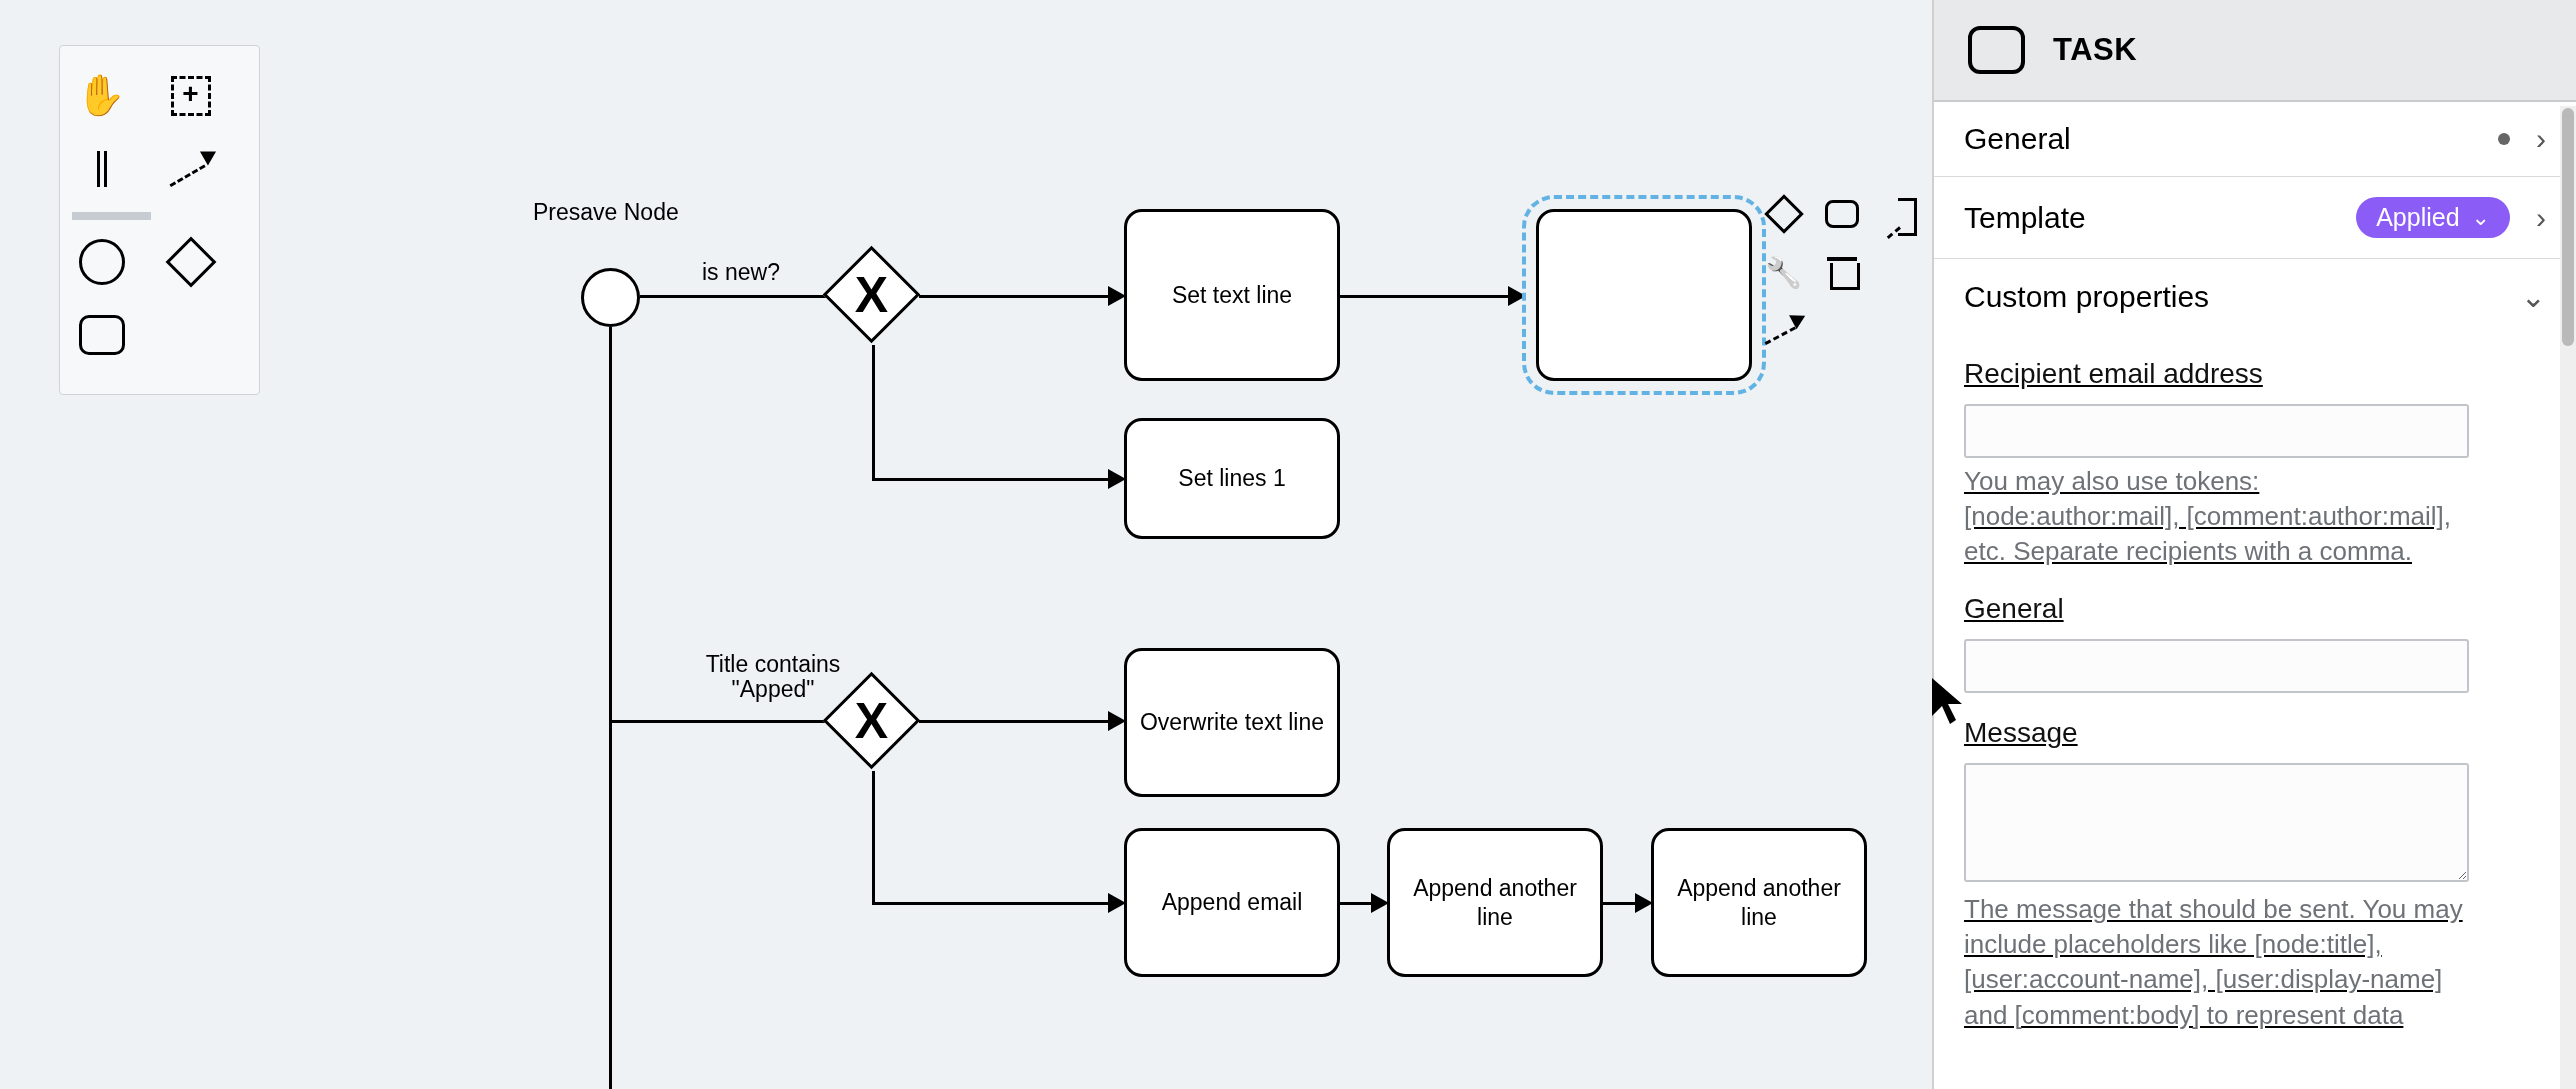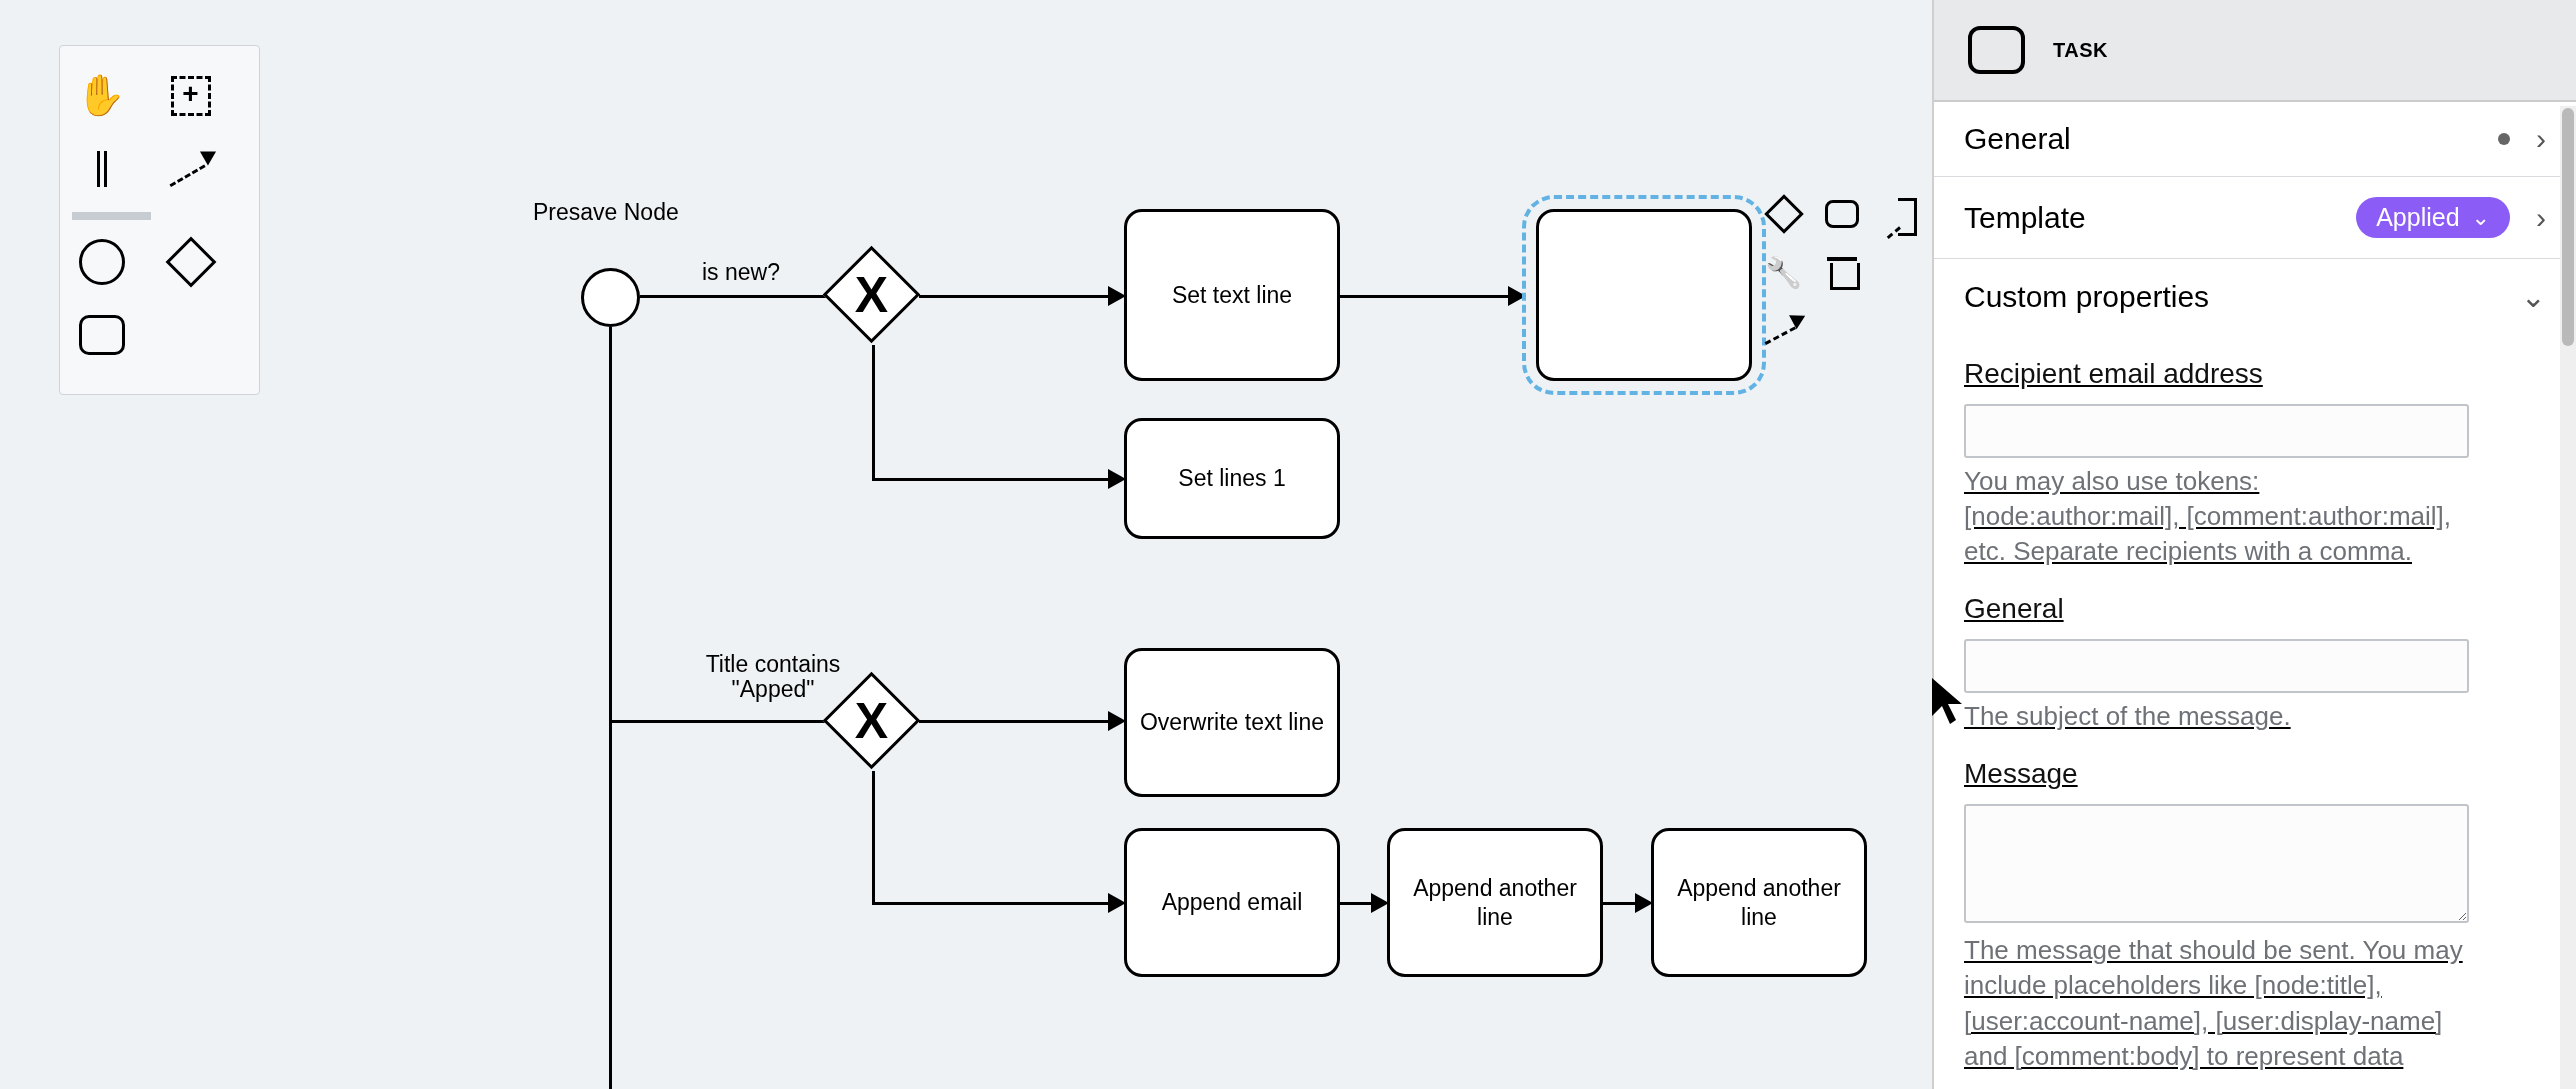"TASK" .props-header .title { font-size: 20px -> 31px }
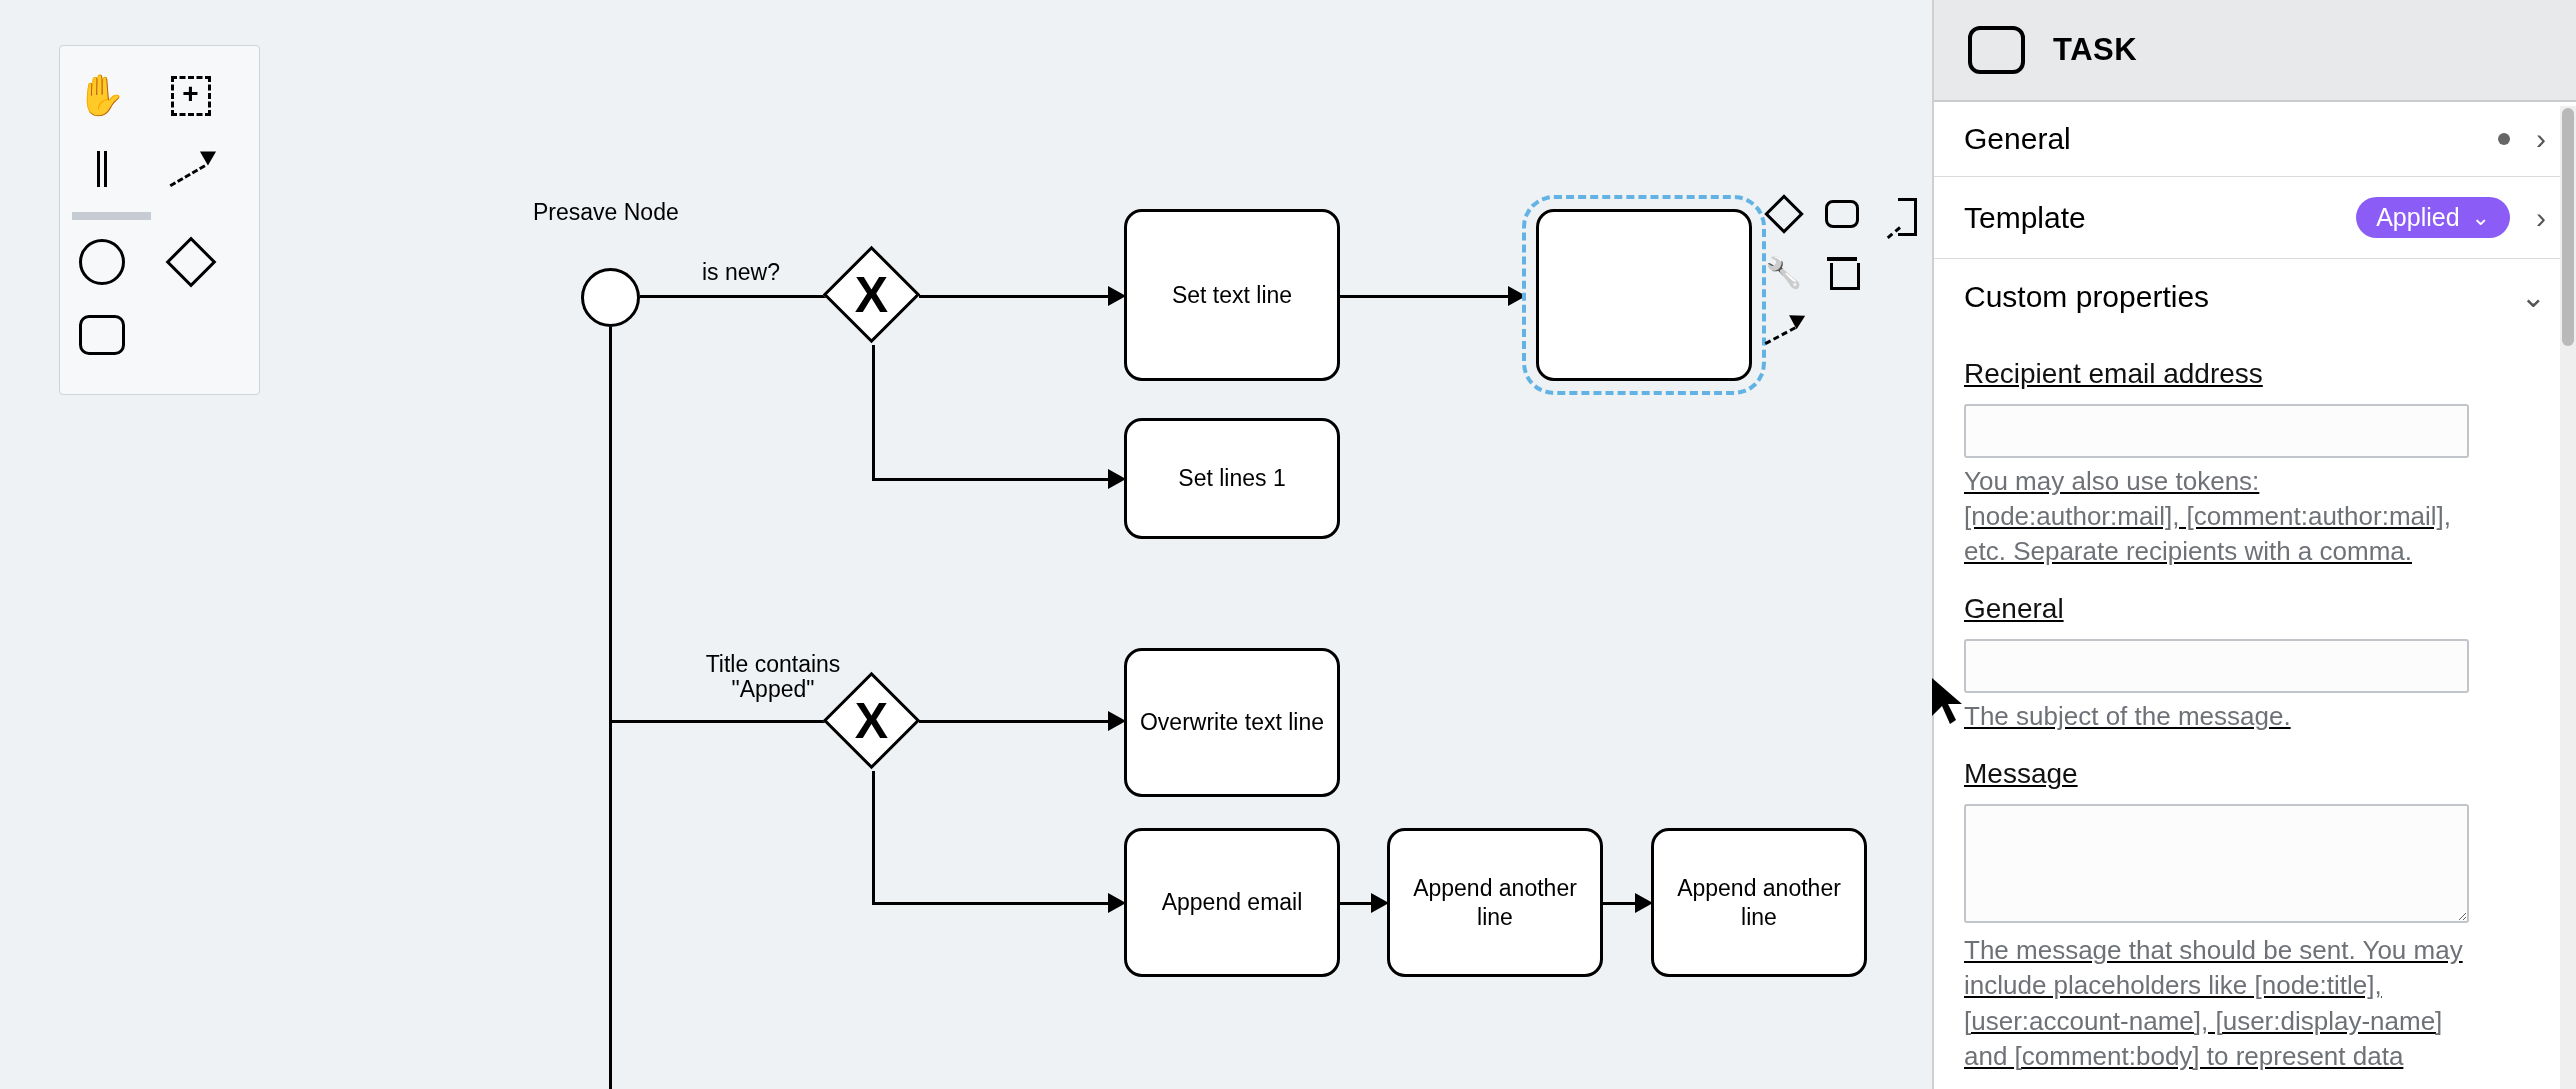"The subject of the message." div.field-help { html: <div>The subject of the message.</div> -> none }
